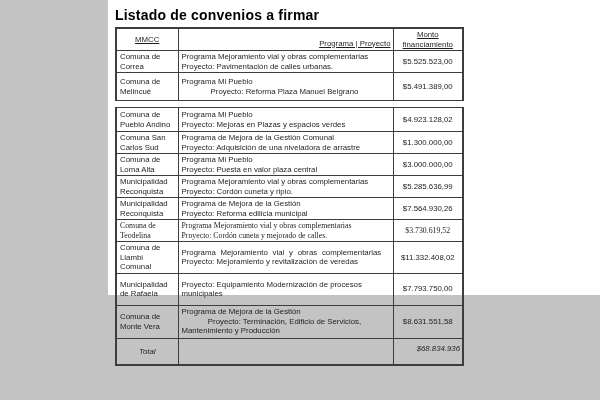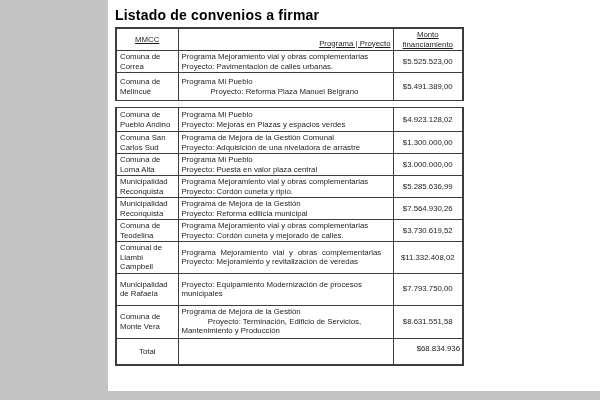"Listado de convenios a firmar" .page { height: 391px -> 295px }
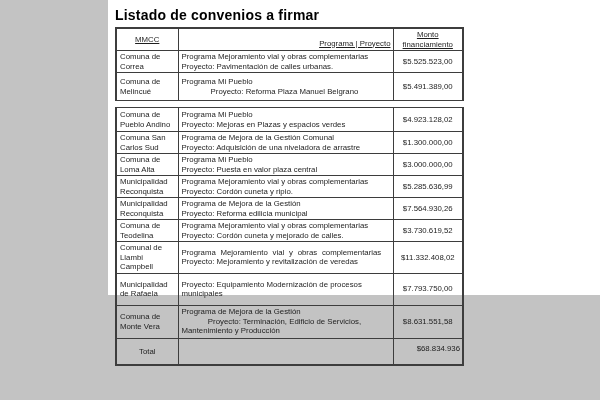"Comuna de Teodelina" tr { font-family: none -> Liberation Serif, serif }
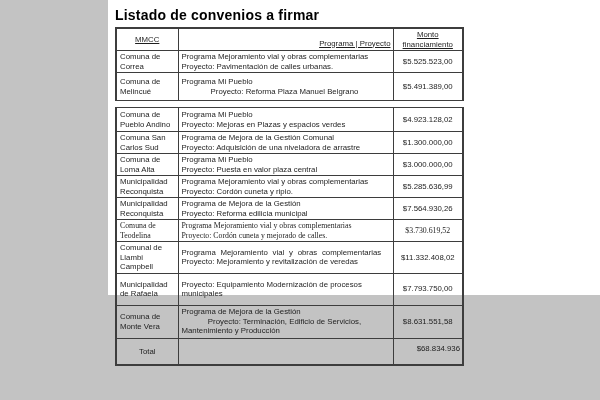"Comunal de Llambi Campbell" td.c-mmcc { text: Comunal de Llambi Campbell -> Comuna de Llambi Comunal }
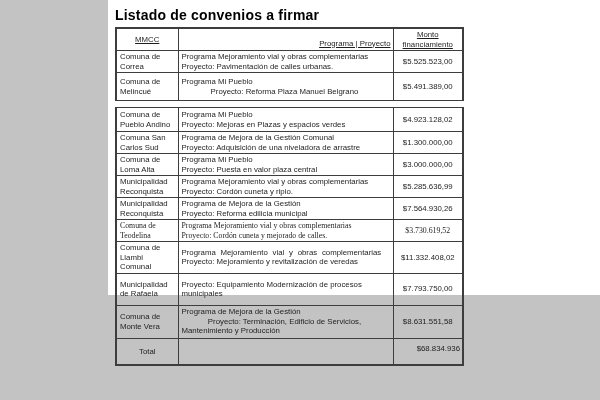"Total" tr { font-style: none -> italic }
